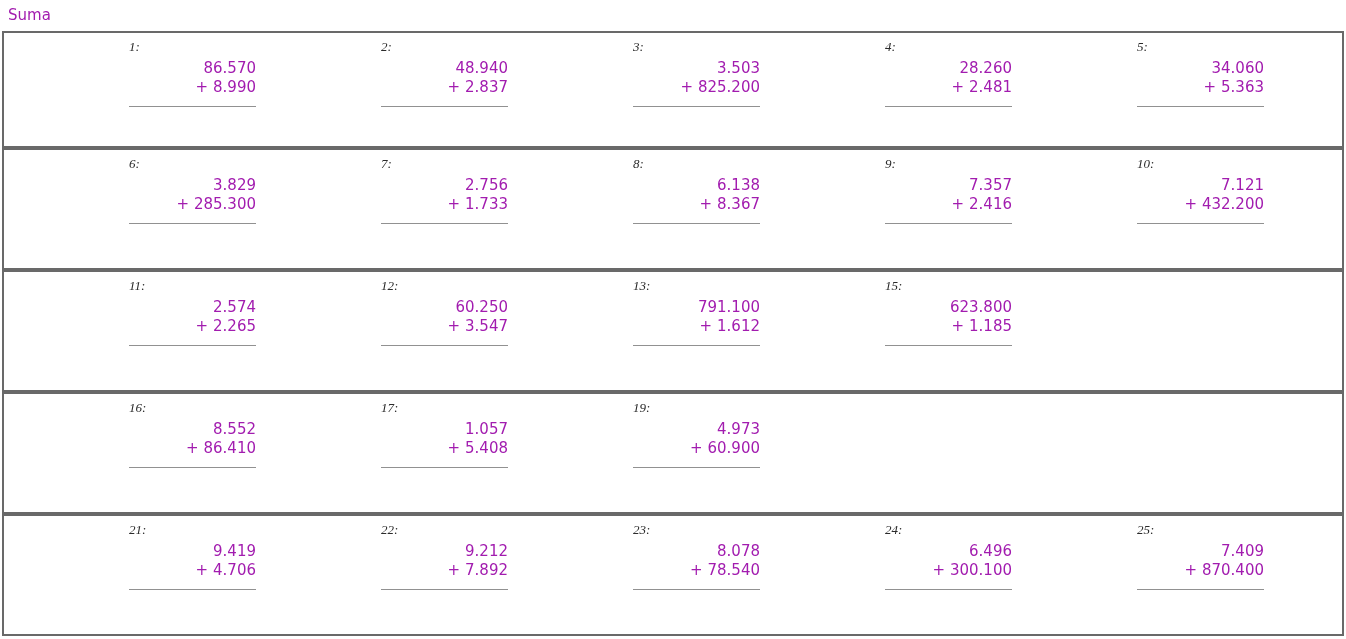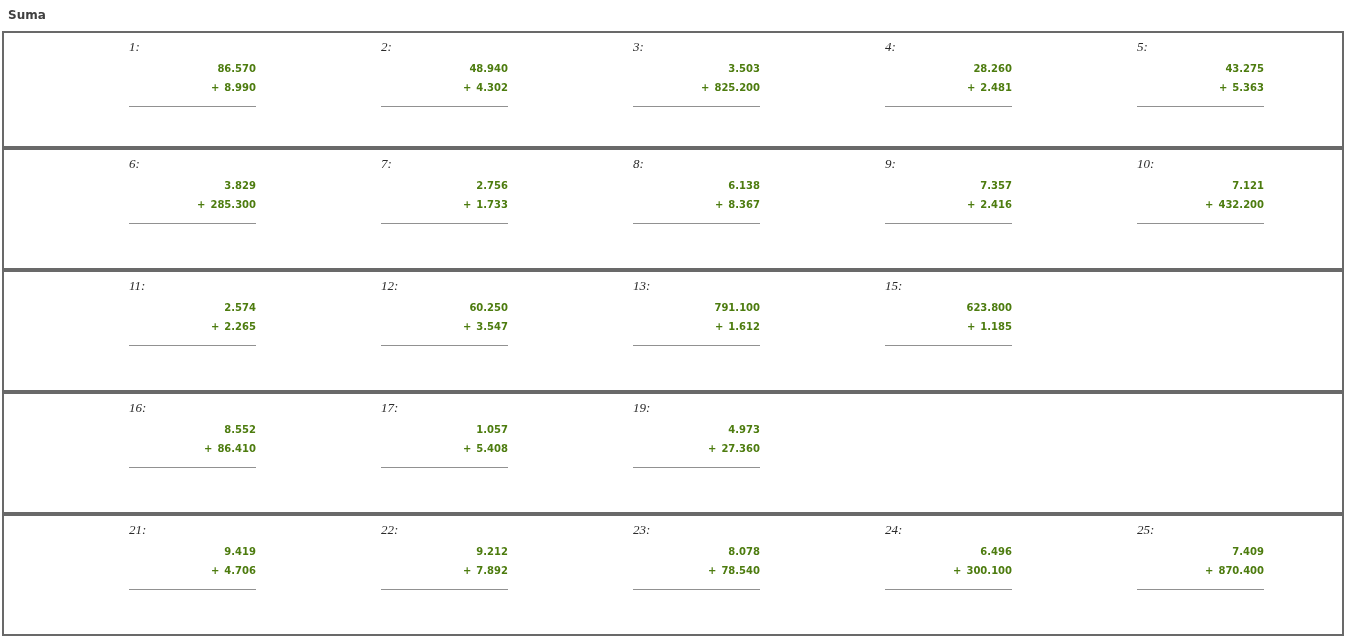"Suma" .page-title { color: #404040 -> #a21caf; font-size: 12px -> 15px; font-weight: 700 -> 400 }
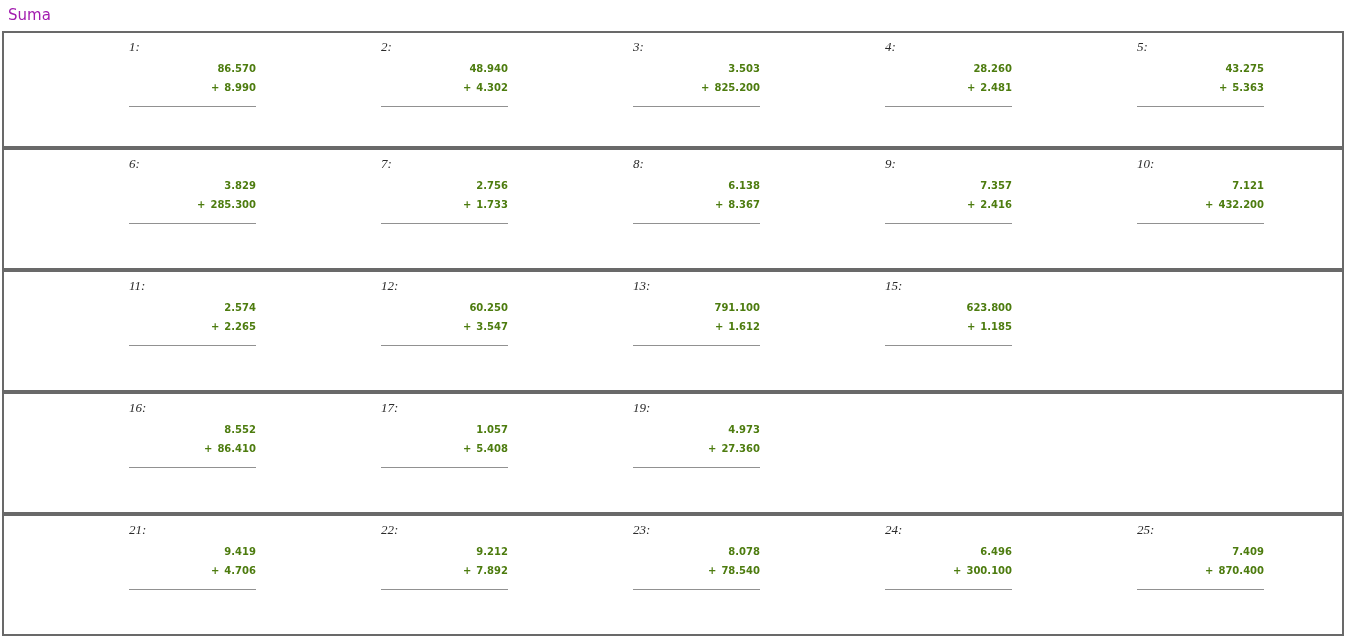"86.570" .num { color: #4d7c0f -> #a21caf; font-size: 10px -> 15px; font-weight: bold -> none }
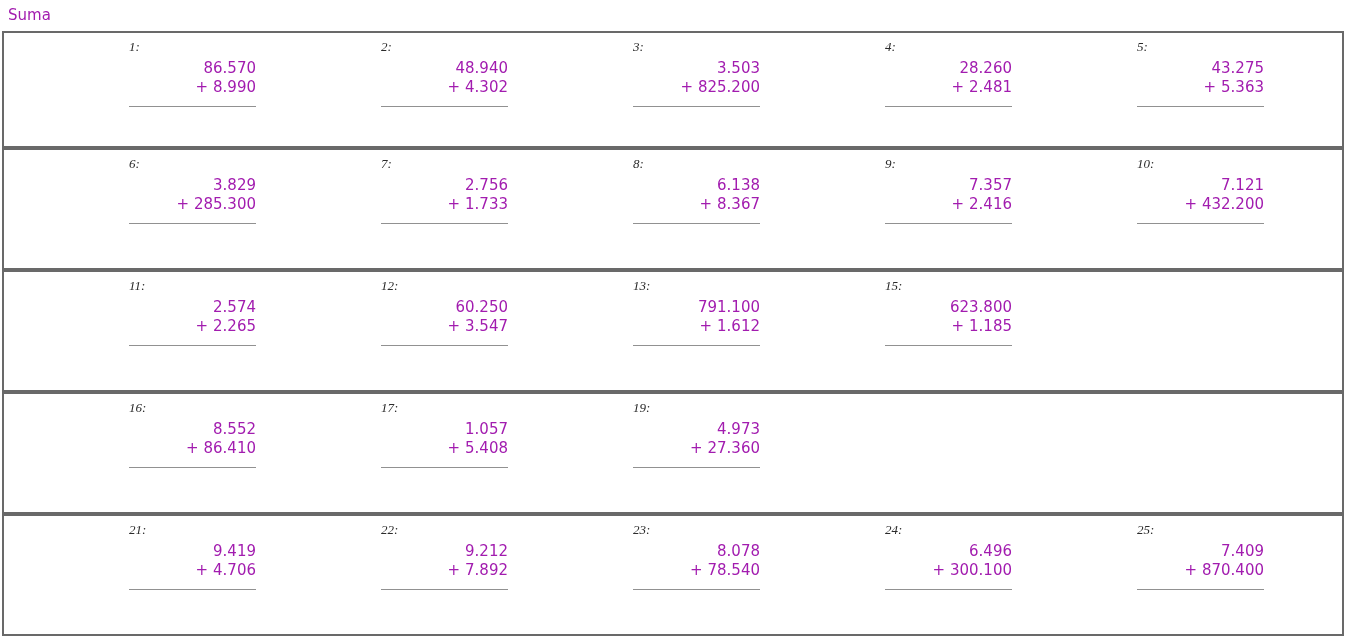"43.275" div.num { text: 43.275 -> 34.060 }
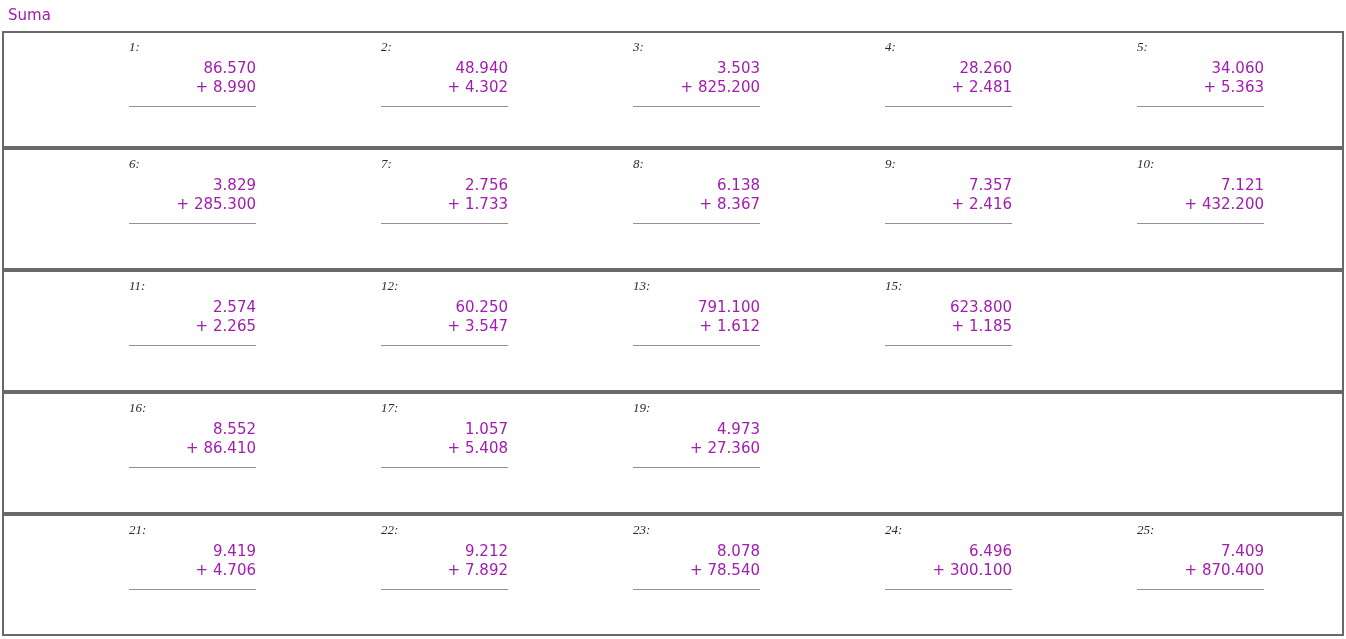"4.302" span { text: 4.302 -> 2.837 }
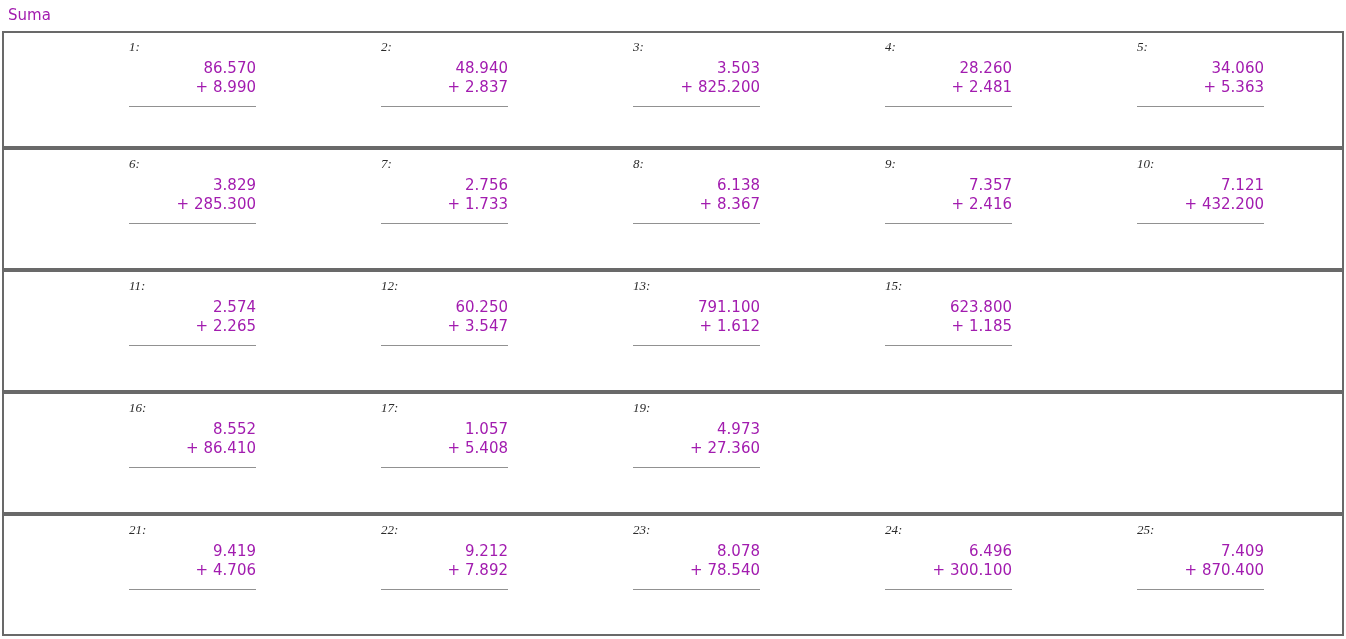"27.360" span { text: 27.360 -> 60.900 }
